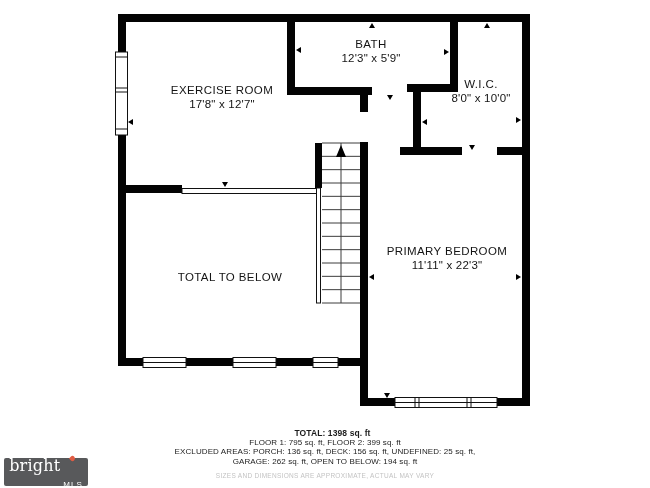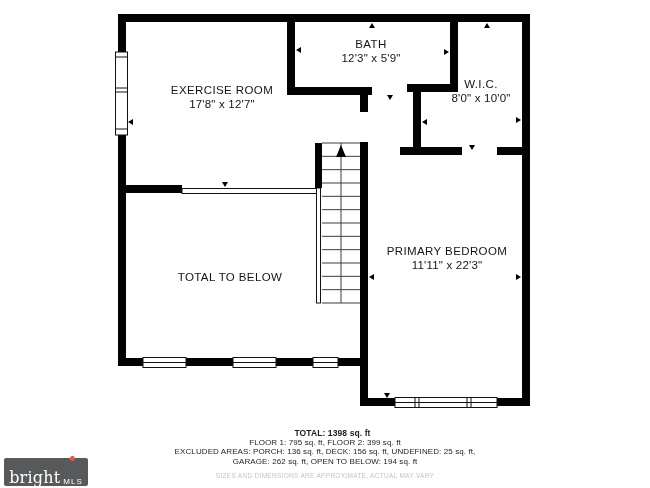"bright" .logo { align-items: flex-end -> flex-start }
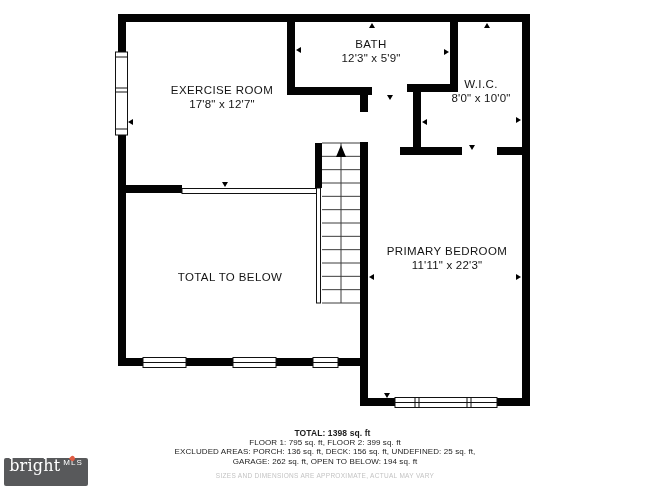"MLS" .logo .mls { margin-top: 0 -> 22px }
